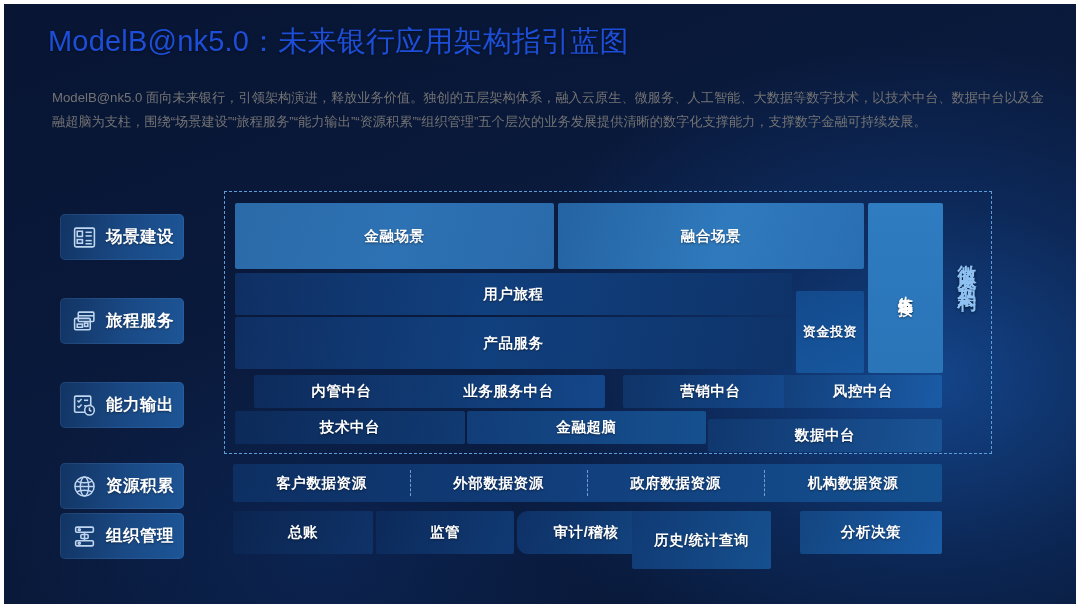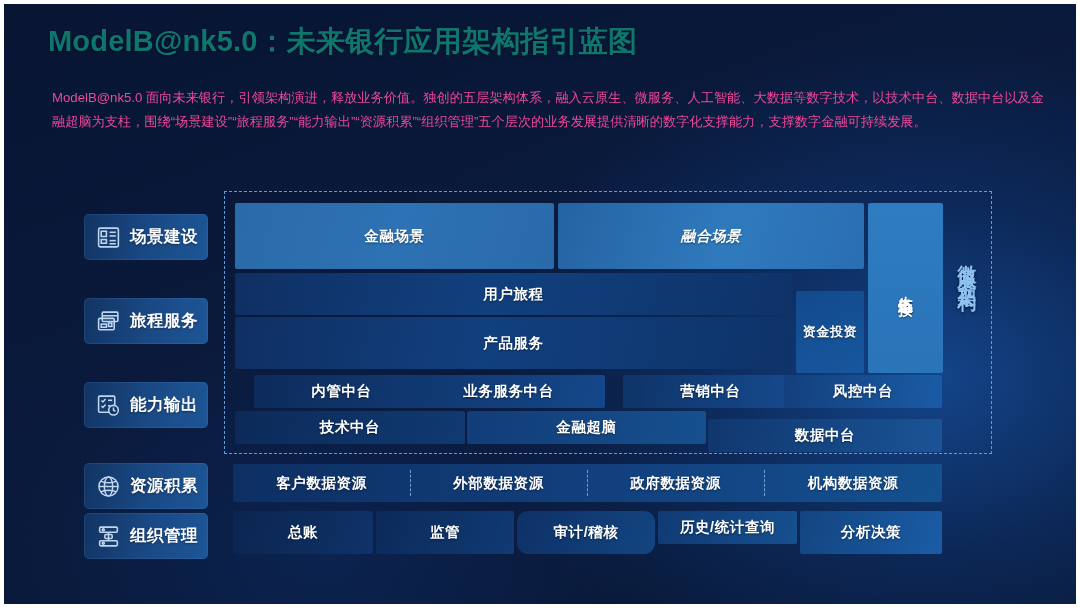"ModelB@nk5.0：未来银行应用架构指引蓝图" .title { color: #0f766e -> #1d4ed8; font-weight: bold -> normal }
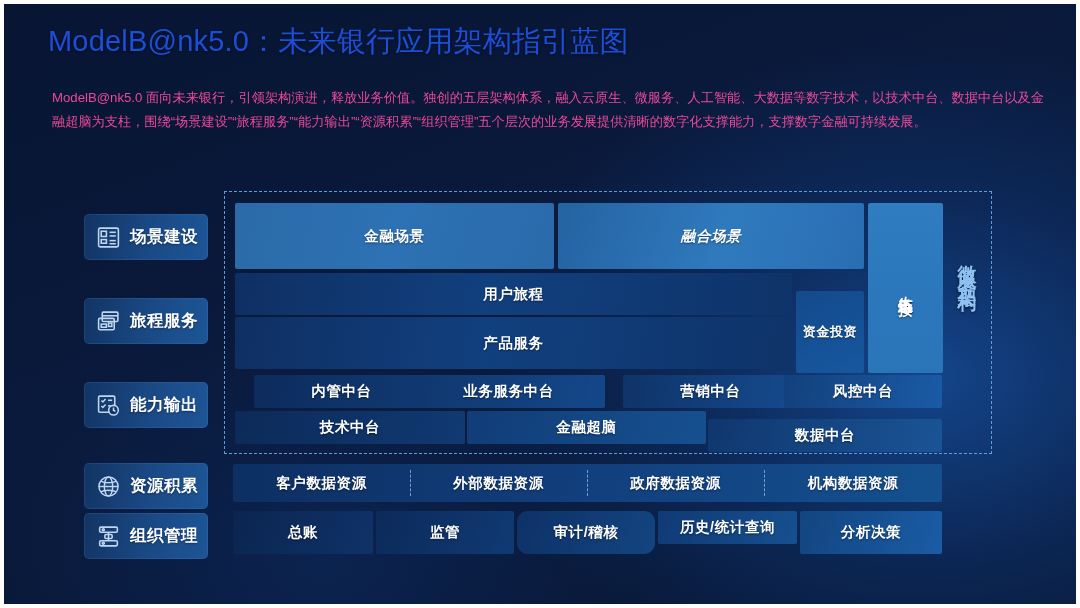"ModelB@nk5.0" .subtitle { color: #ec4899 -> #737373 }
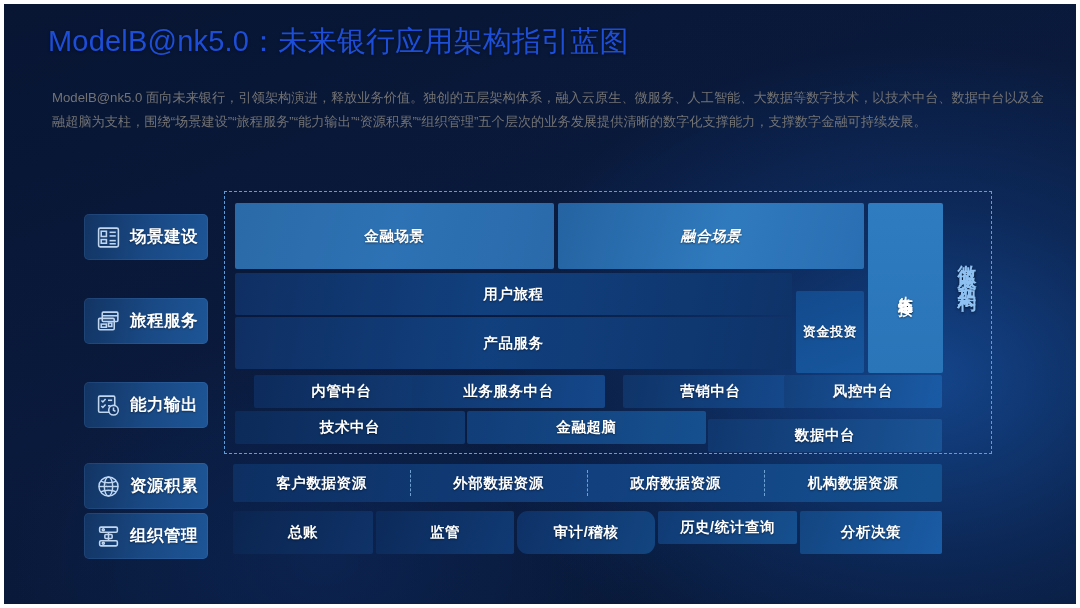"场景建设" .layer-label { left: 84px -> 60px }
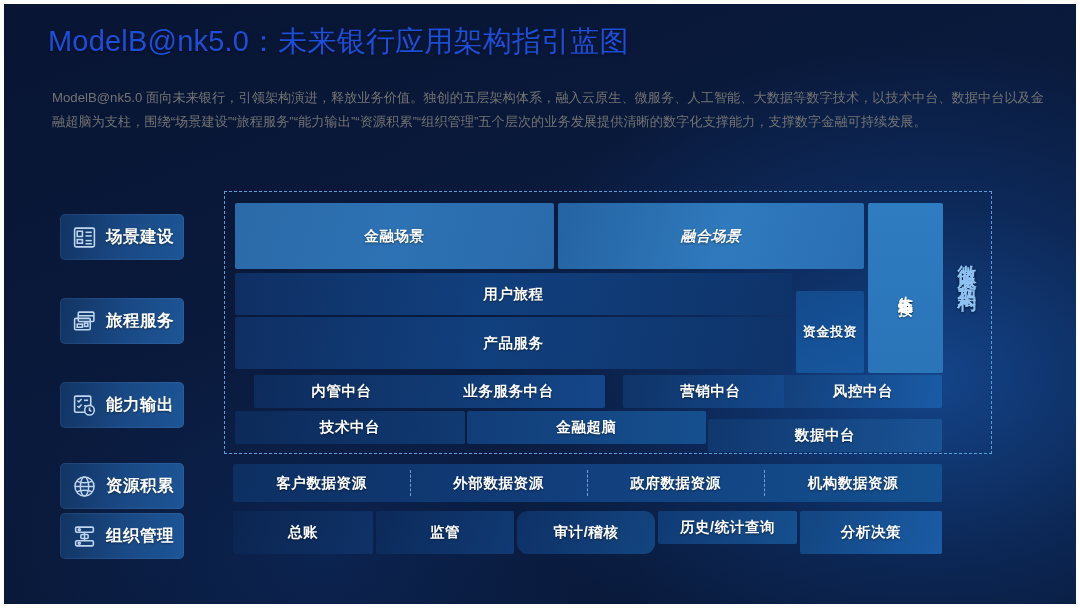"融合场景" div.blk { font-style: italic -> none }
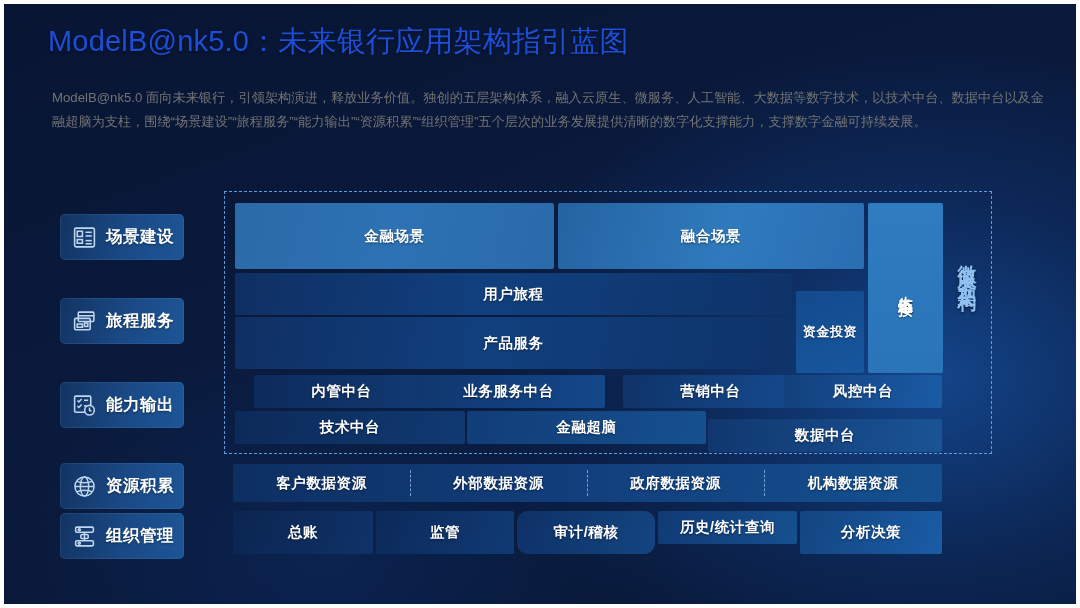"历史/统计查询" div.blk { height: 33px -> 58px; left: 658px -> 632px }
